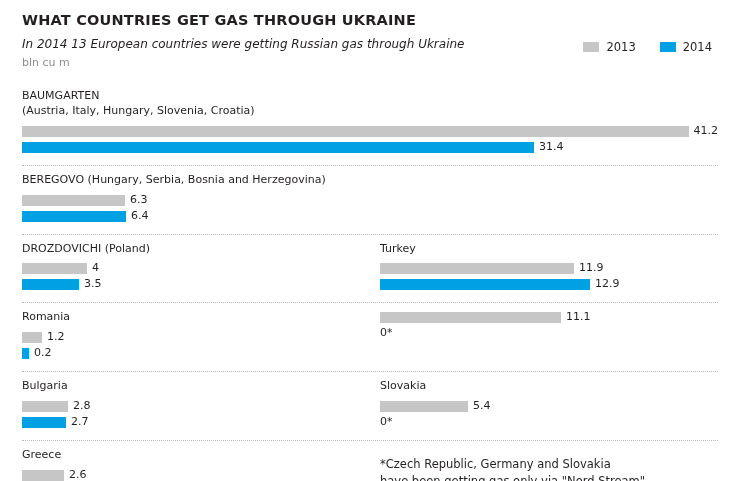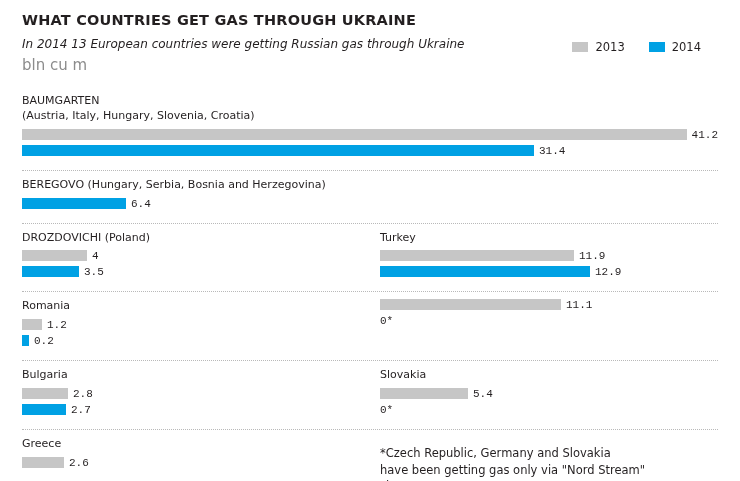"2013" .legend { right: 39px -> 28px }
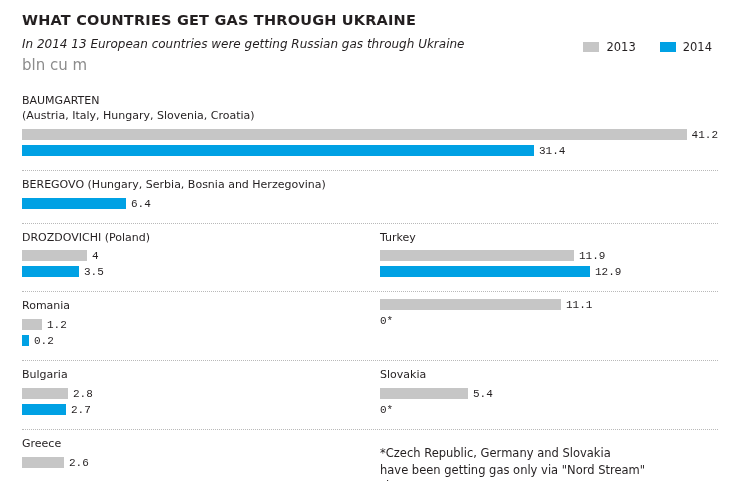"bln cu m" .units { font-size: 15px -> 11px }
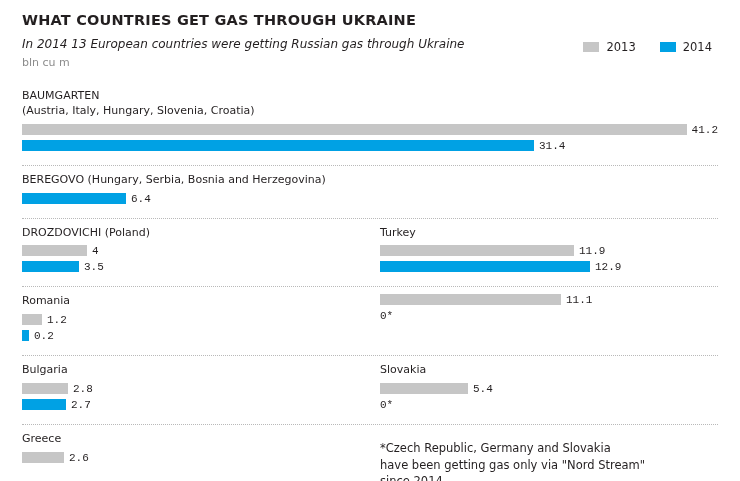"41.2" .bar-line { align-items: flex-start -> flex-end; font-family: Liberation Mono, monospace -> none }
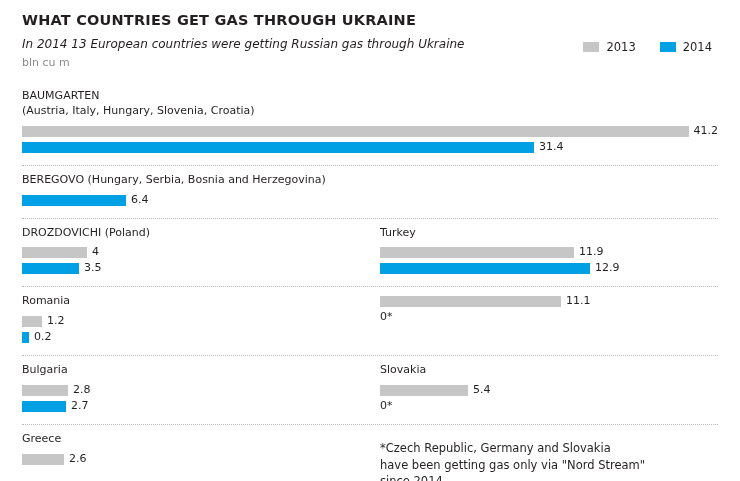"6.3" div.bar-line { html: none -> <div> <span></span> <span>6.3</span> </div> }
